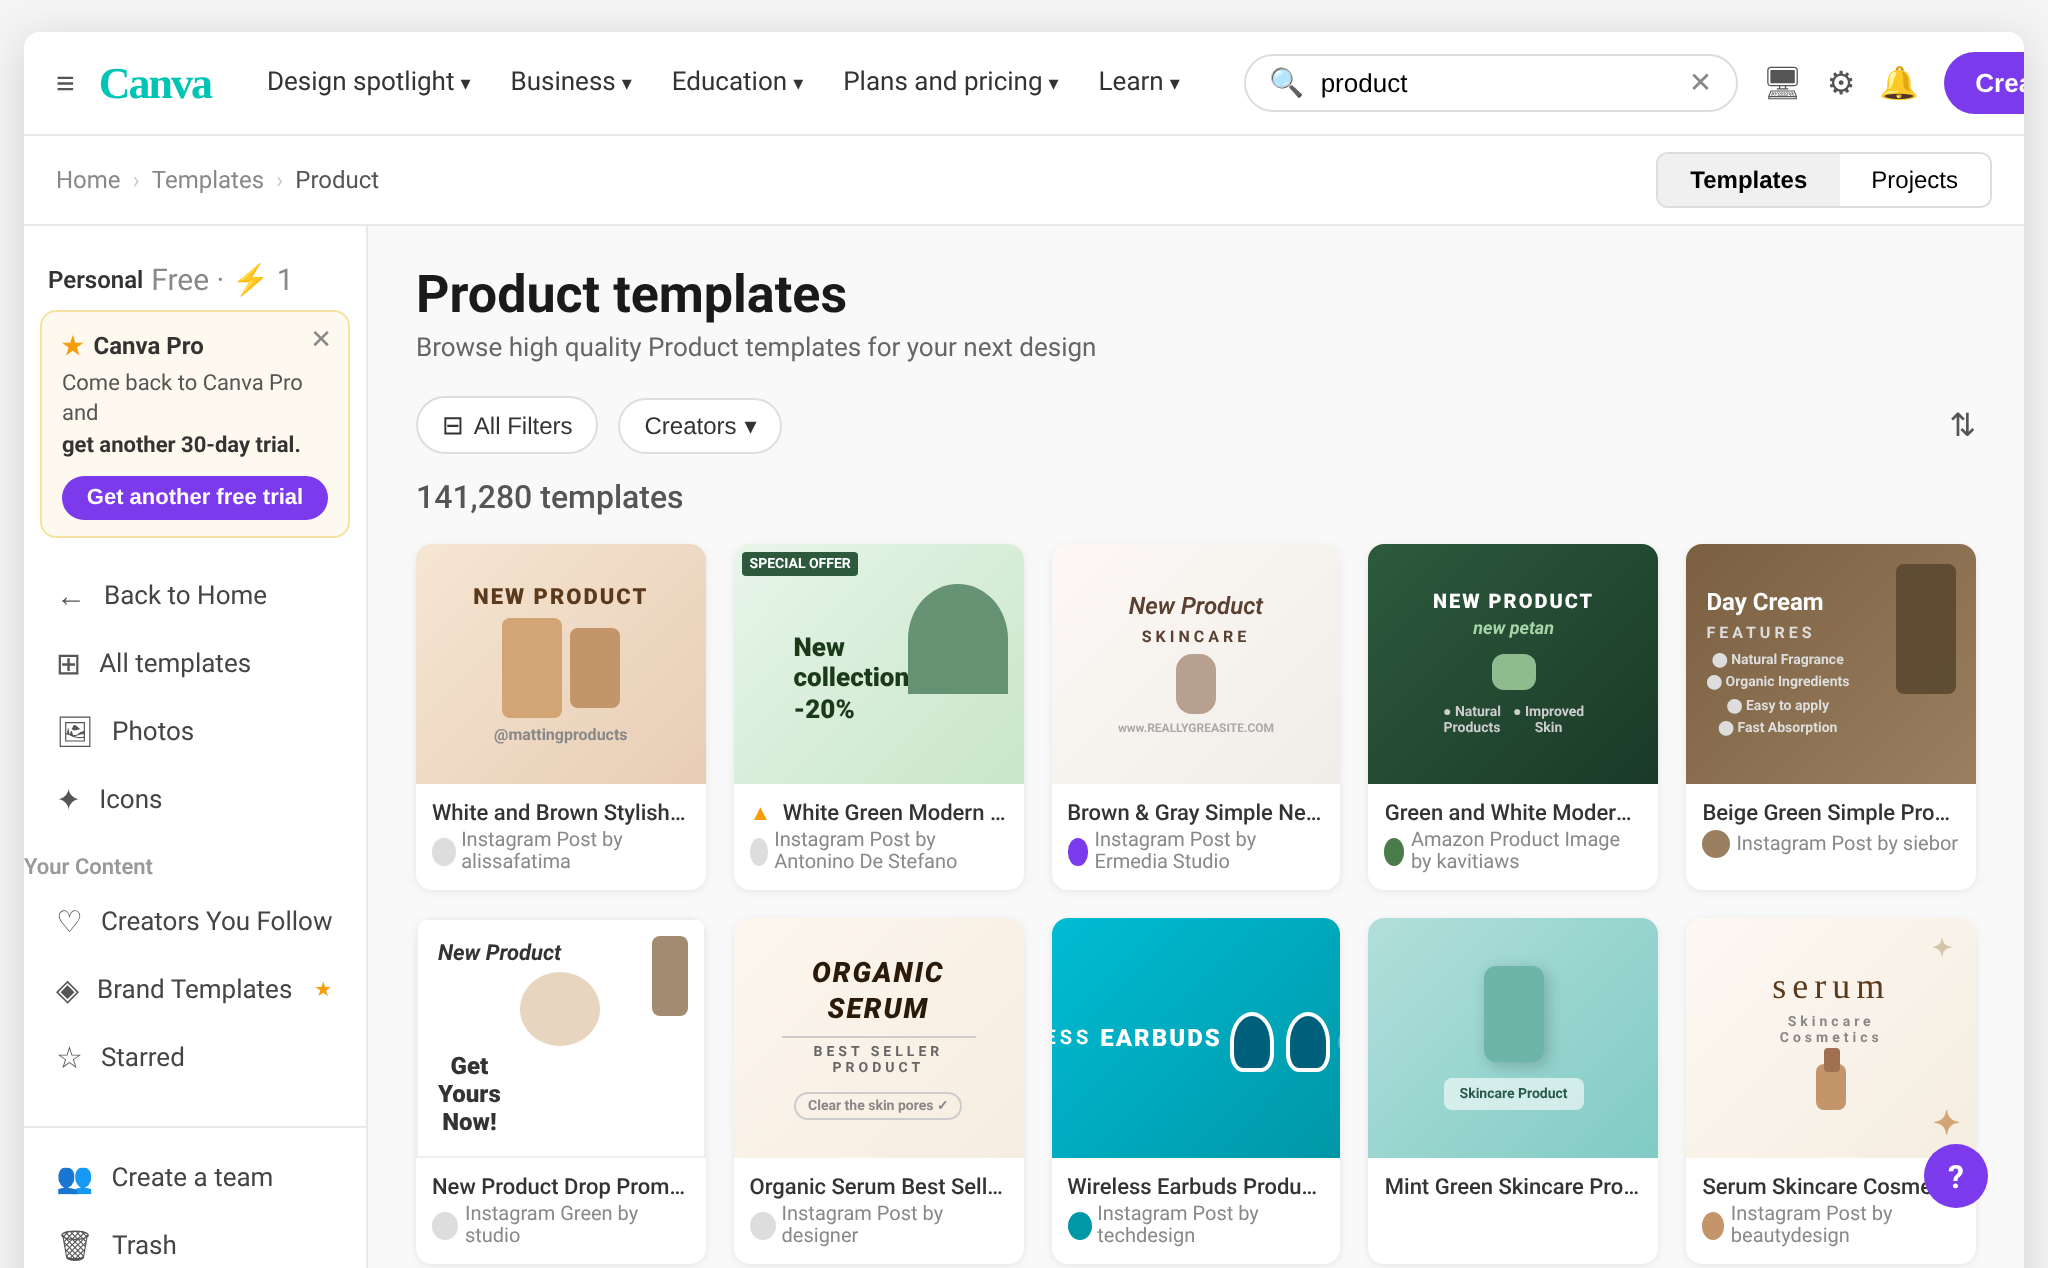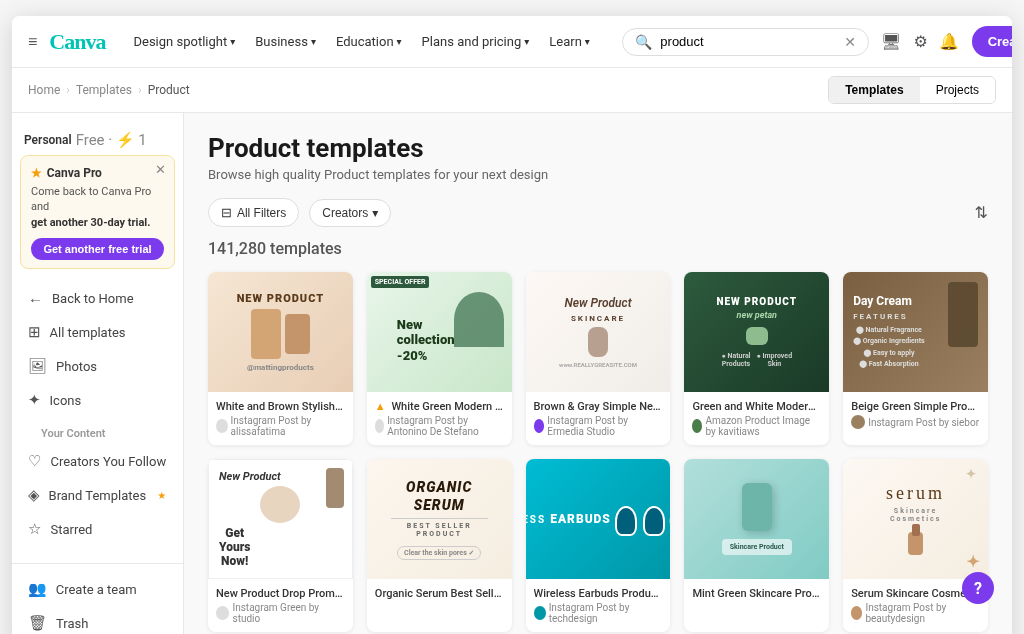"Your Content" .sidebar-section-label { padding: 10px 29px 4px -> 10px 0 4px }
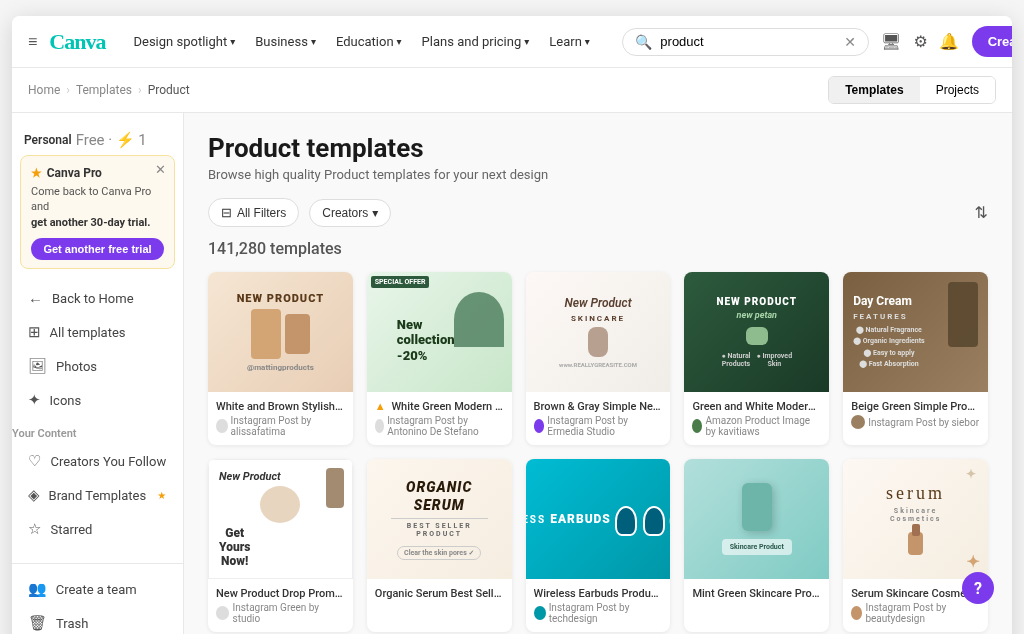"Instagram Post by designer" div.card-author { html: none -> <div> <span></span> <span>Instagram Post by designer</span> </div> }
